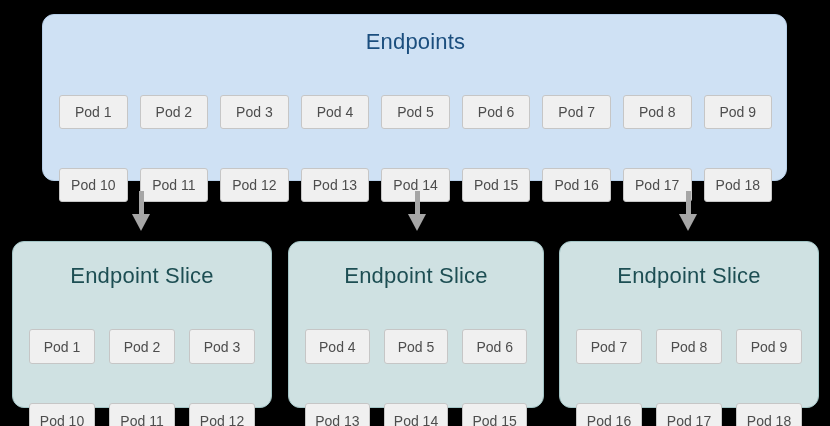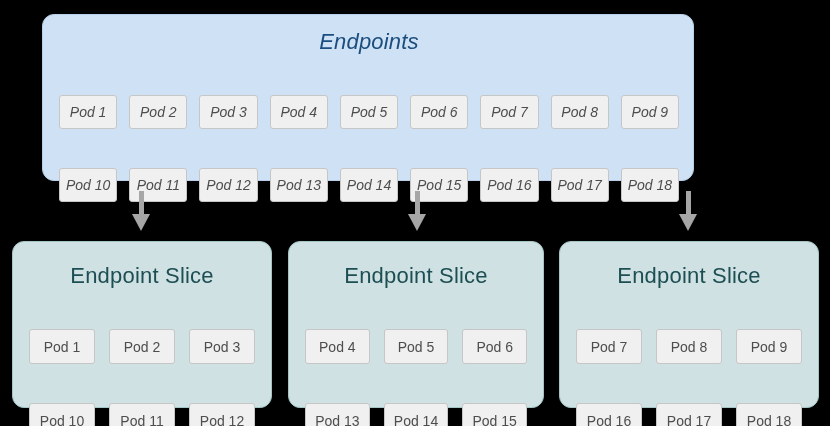"Endpoints" .endpoints-box { font-style: italic -> none; width: 652px -> 745px }
